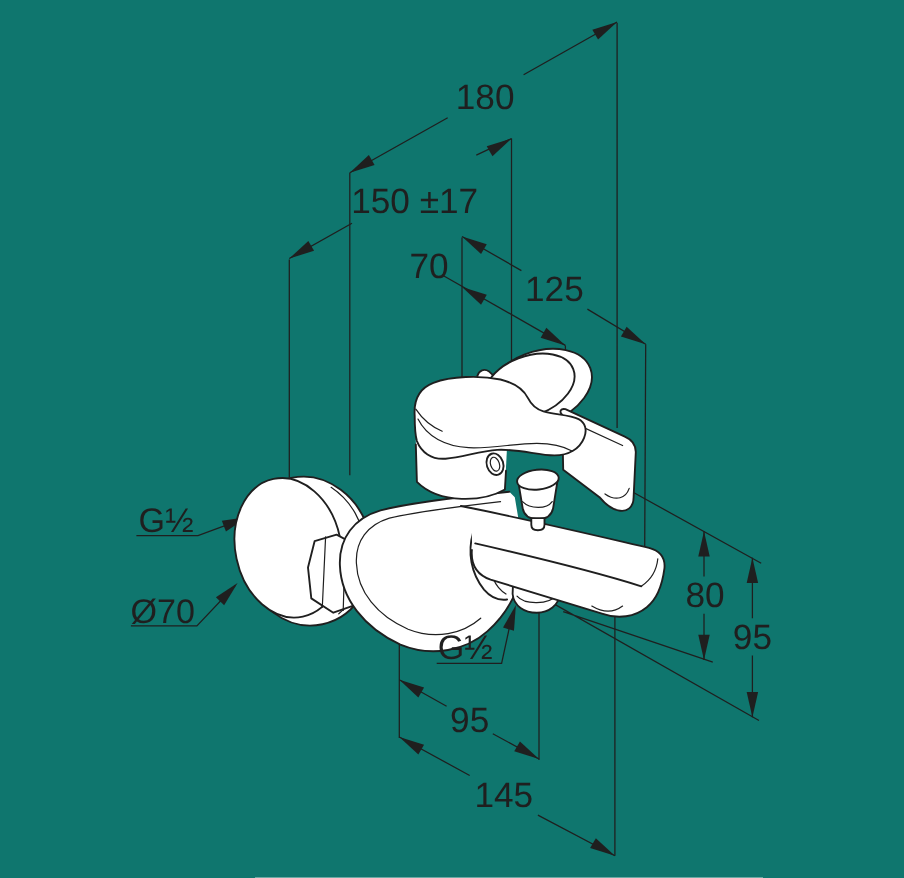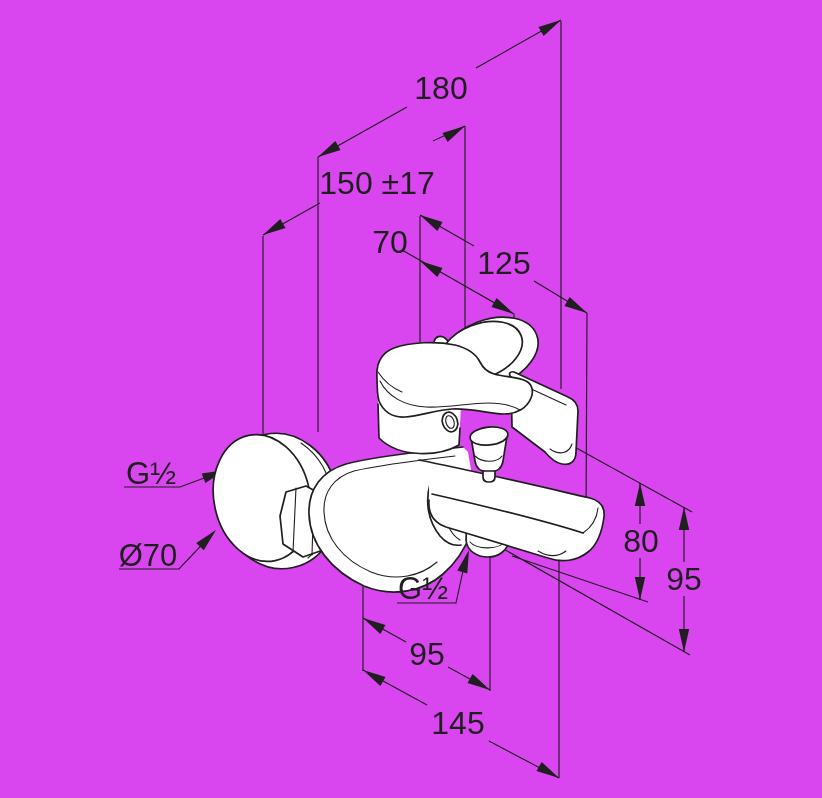"180" .page { background: #d946ef -> #0f766e }
